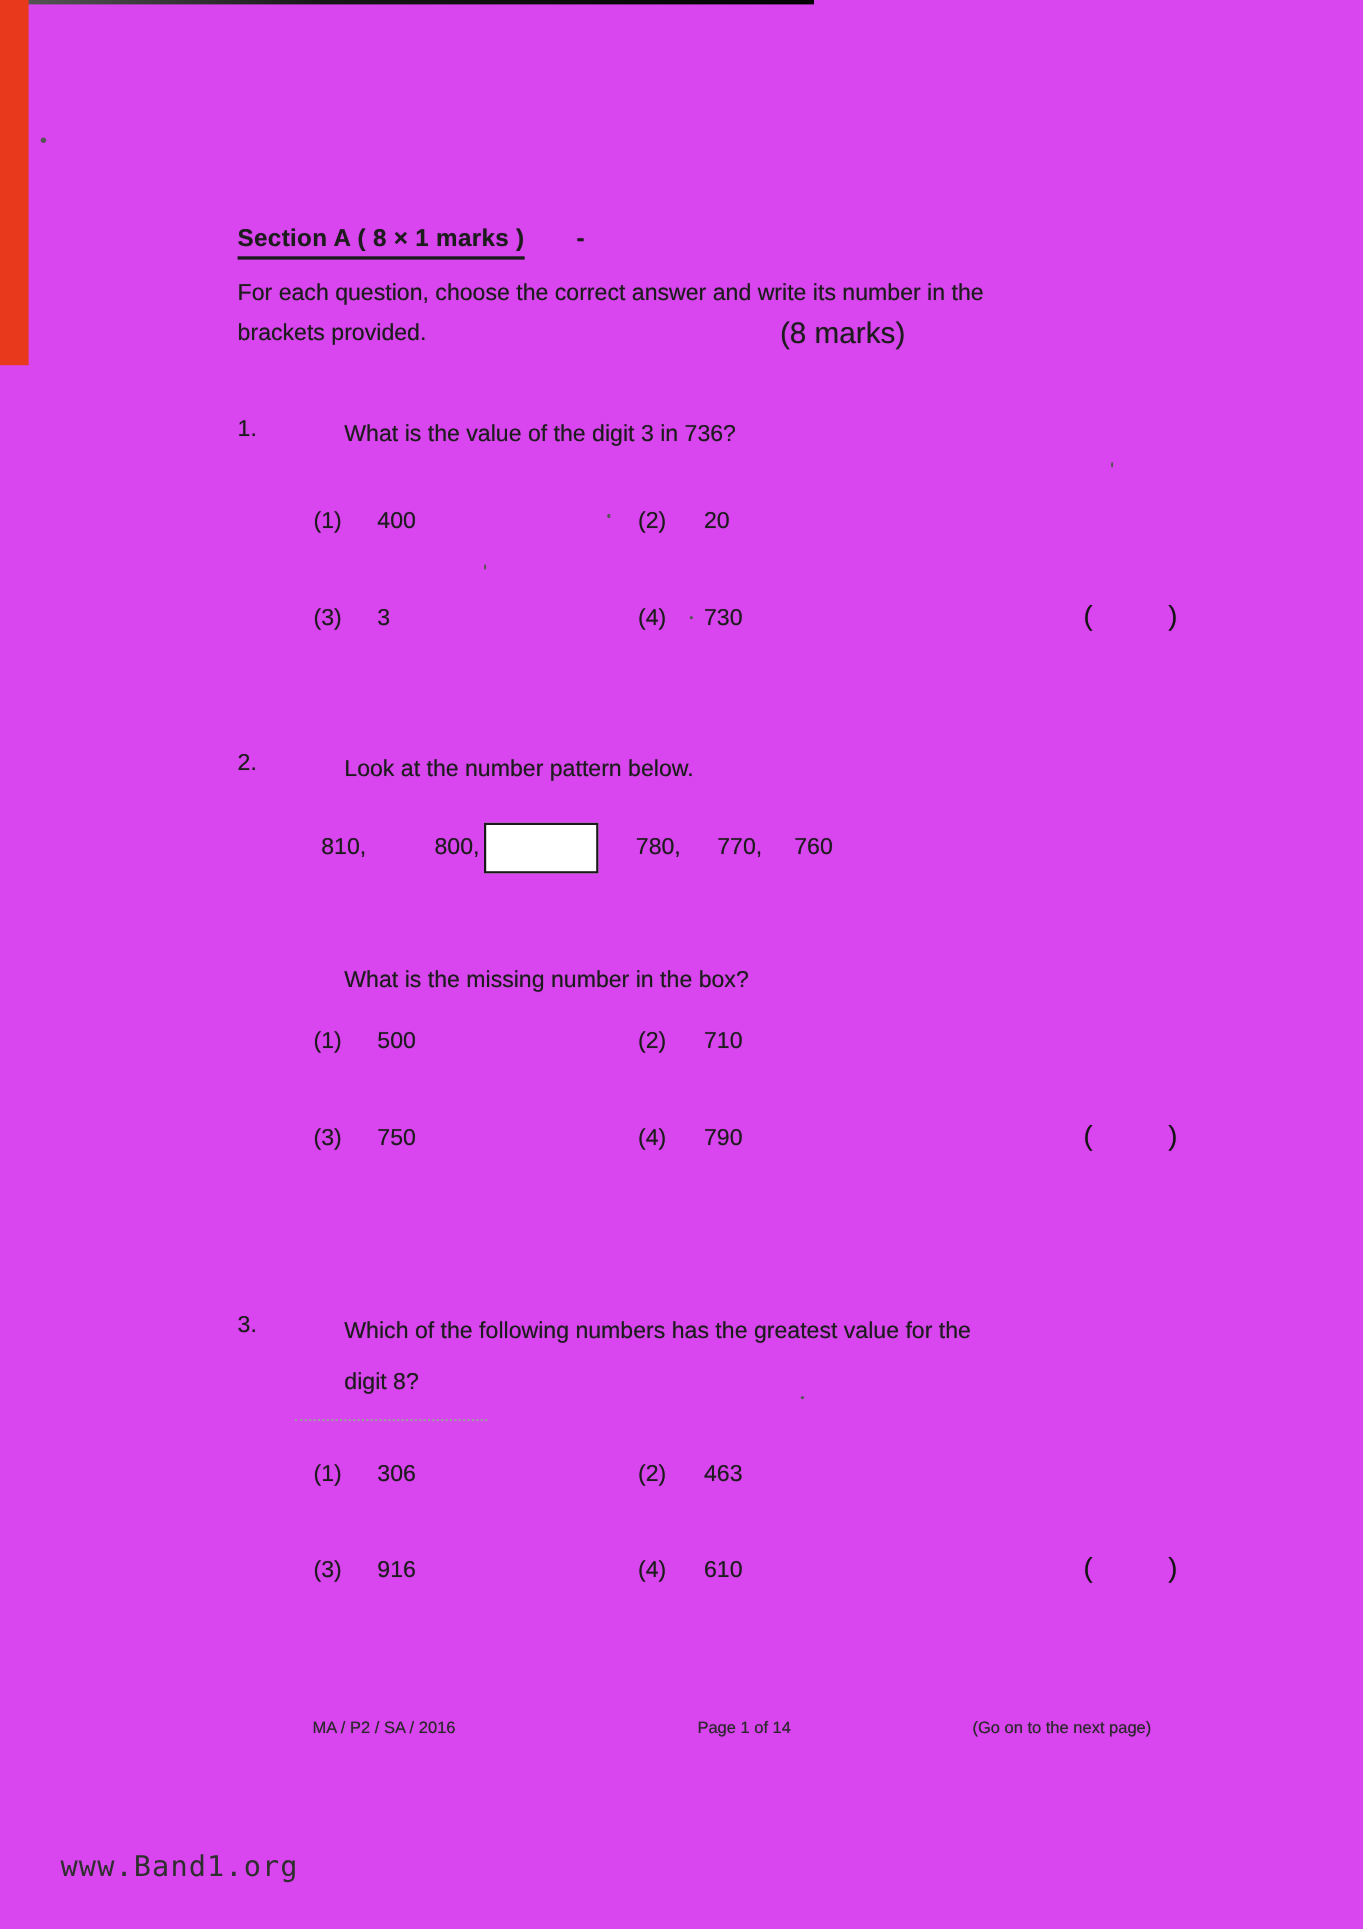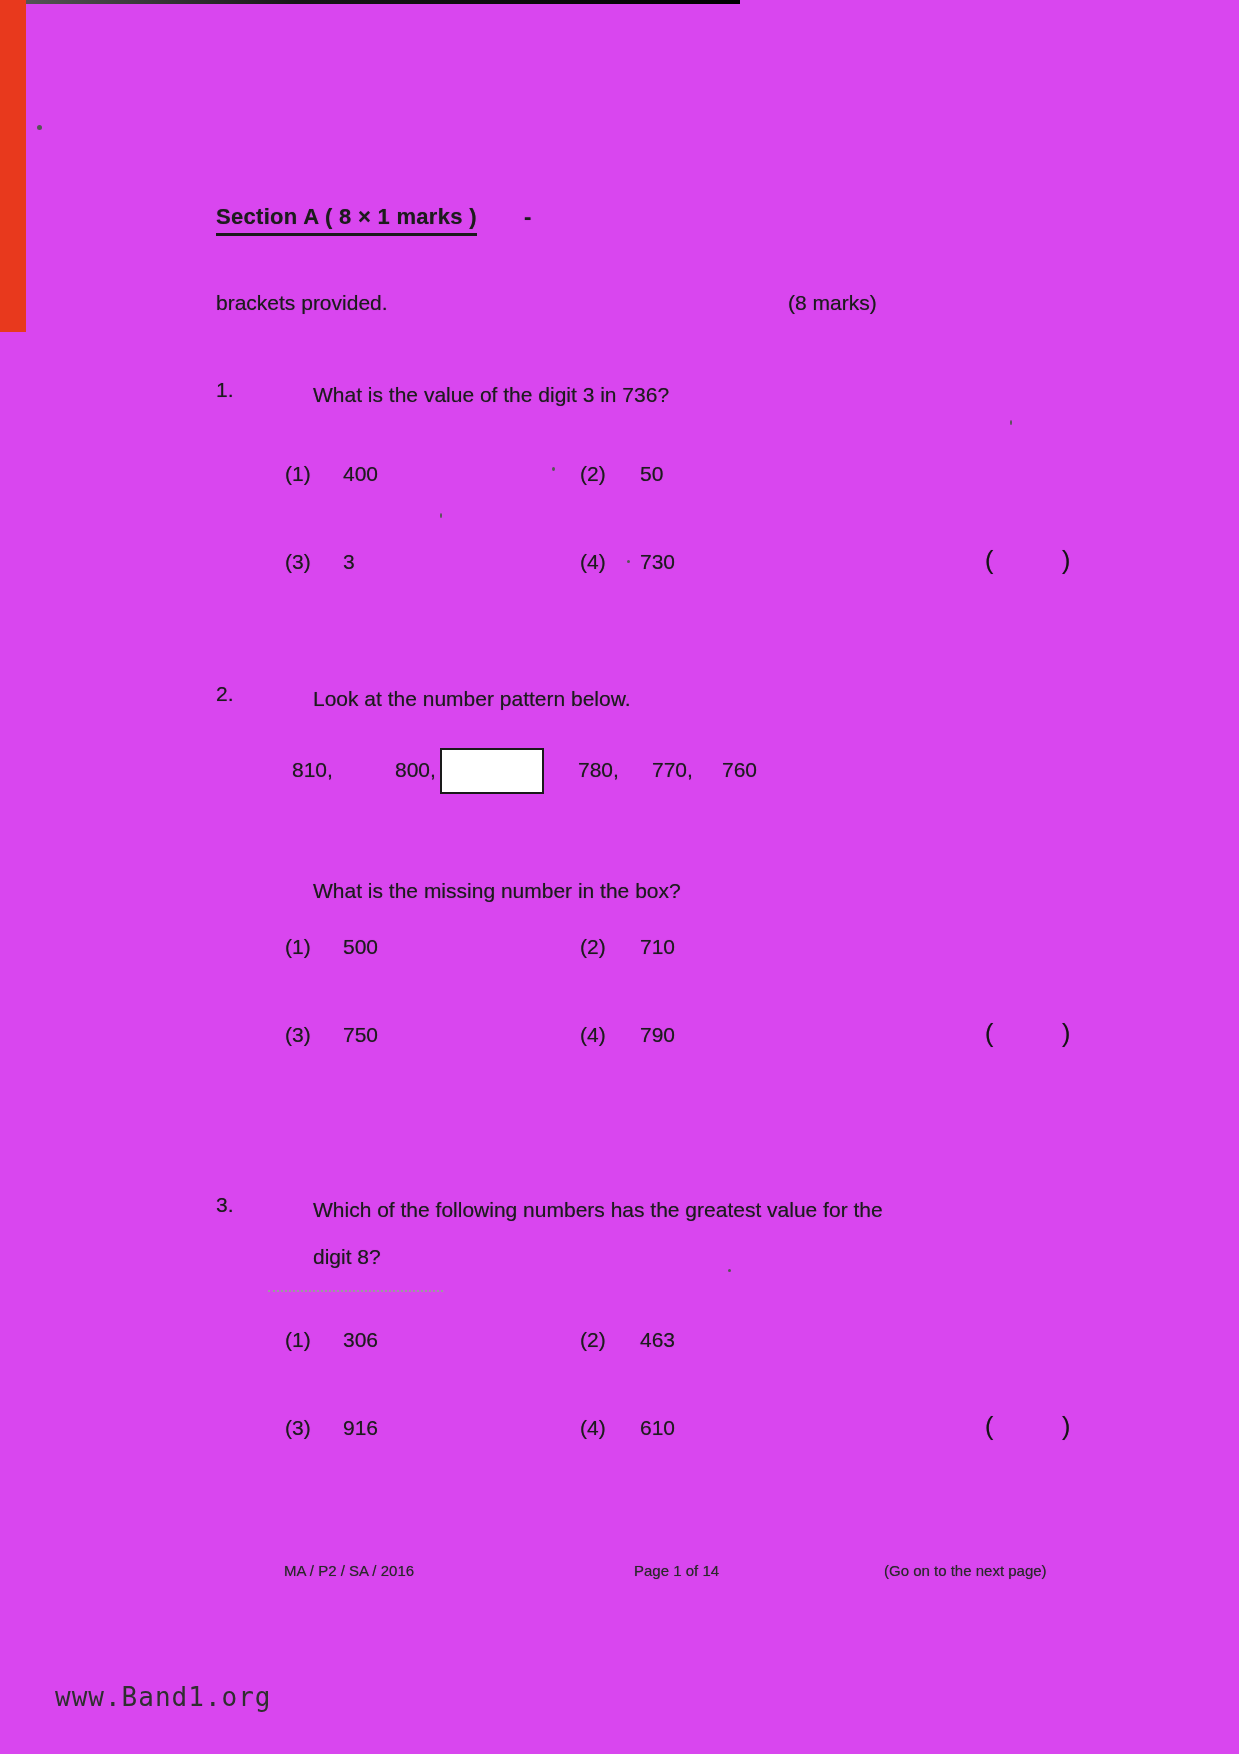"For each question, choose the" div.abs { html: none -> <div>For each question, choose the correct answer and write its number in the</div> }
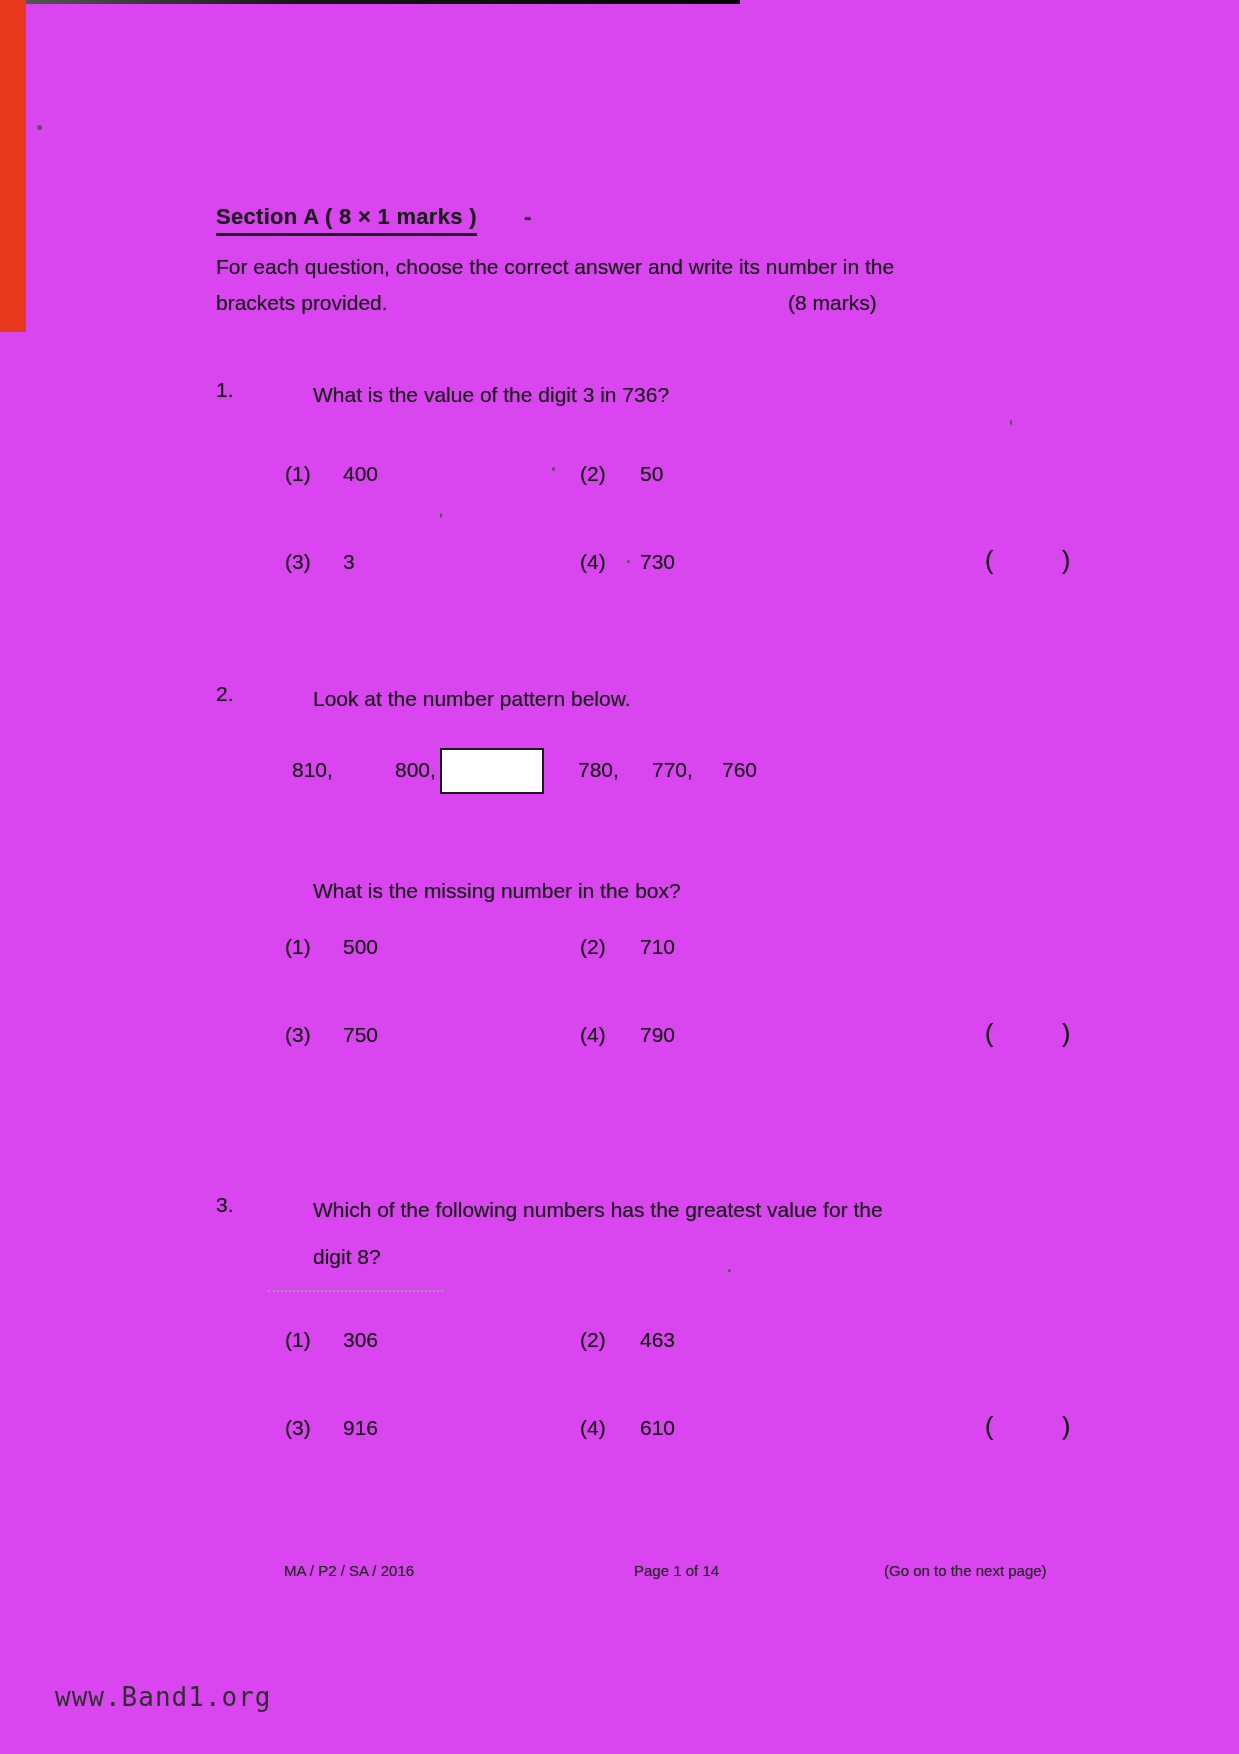"(8 marks)" .marks-note { font-size: 21px -> 27px; left: 788px -> 709px }
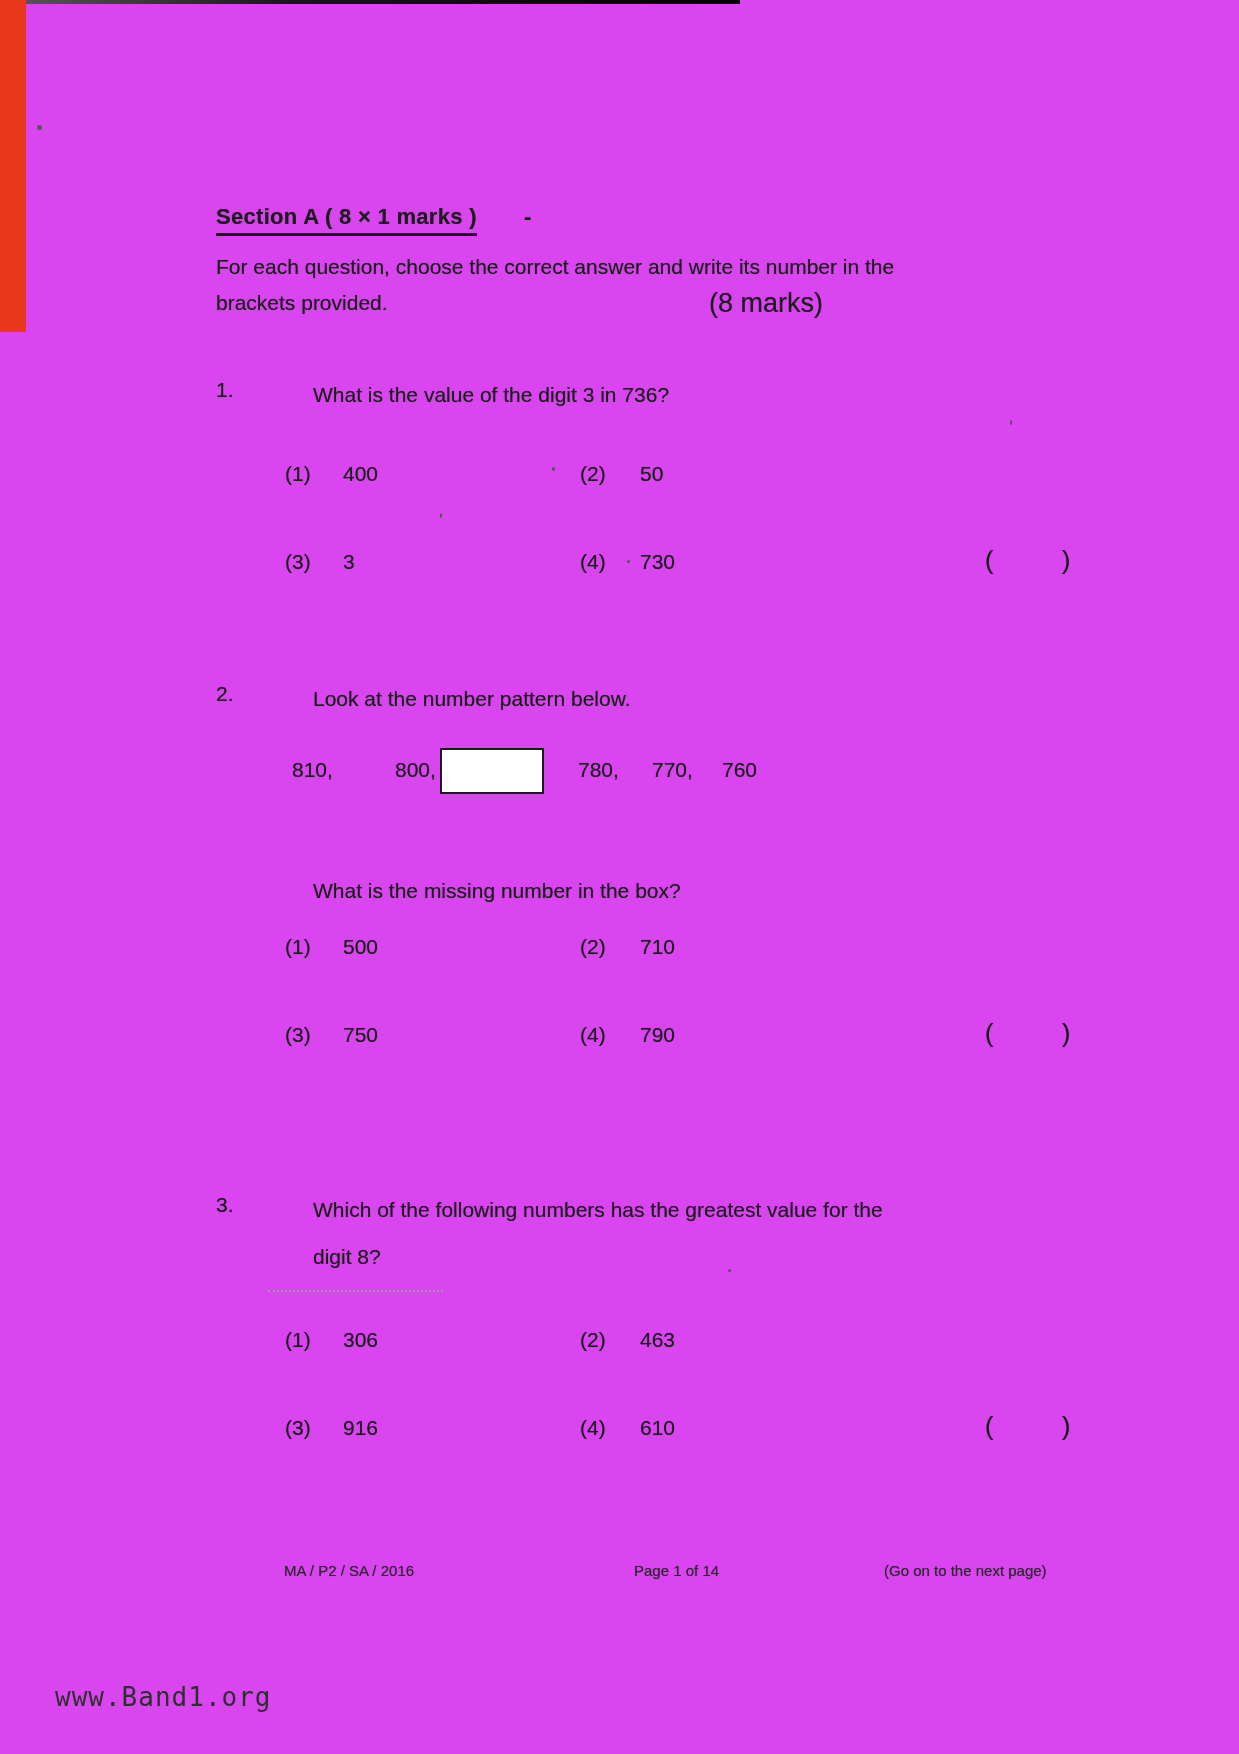"50" span.opt-v2 { text: 50 -> 20 }
